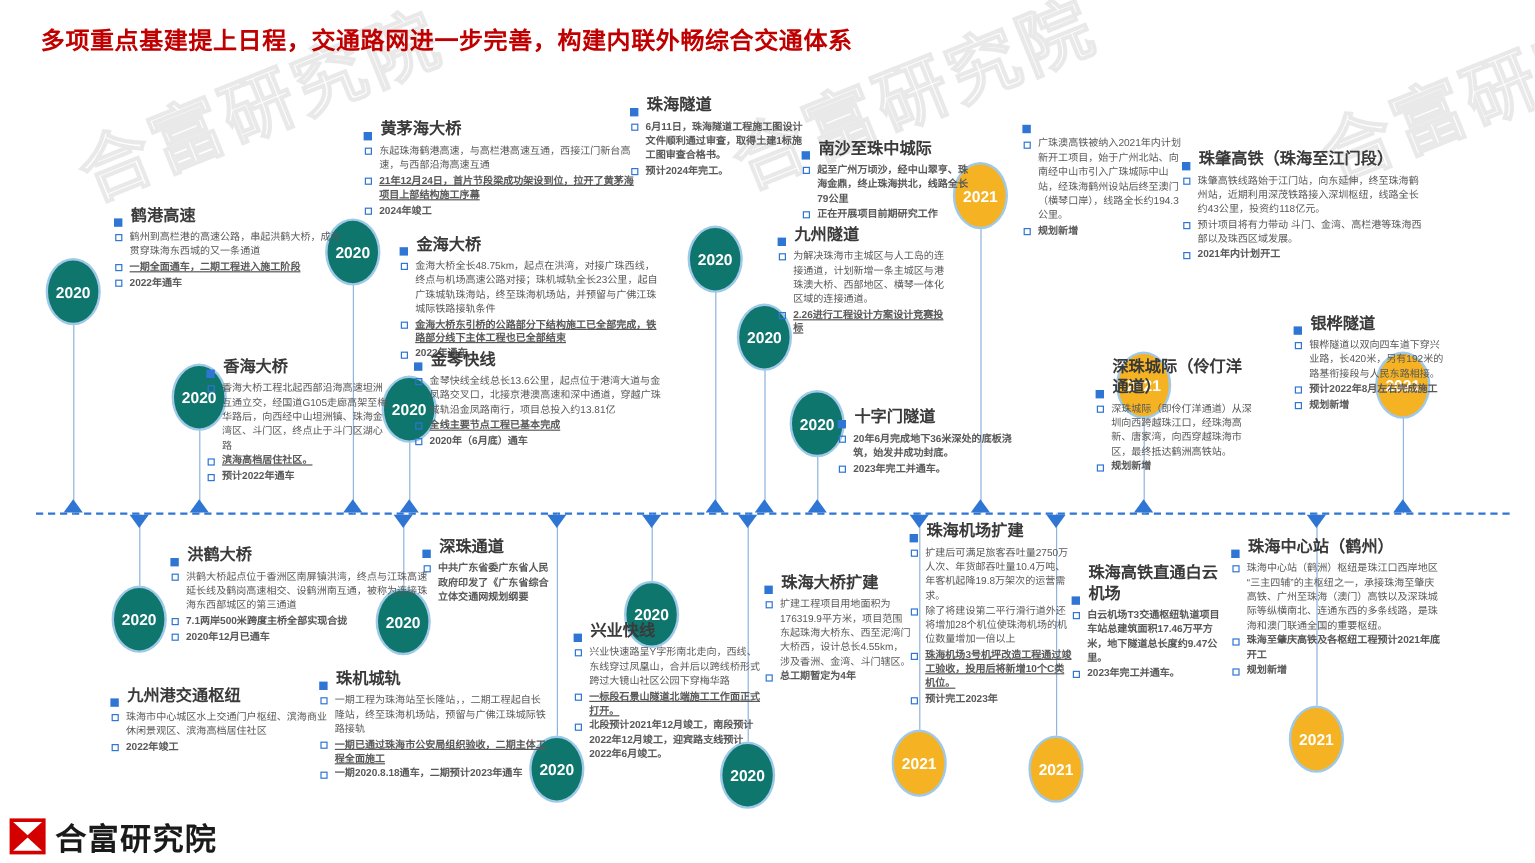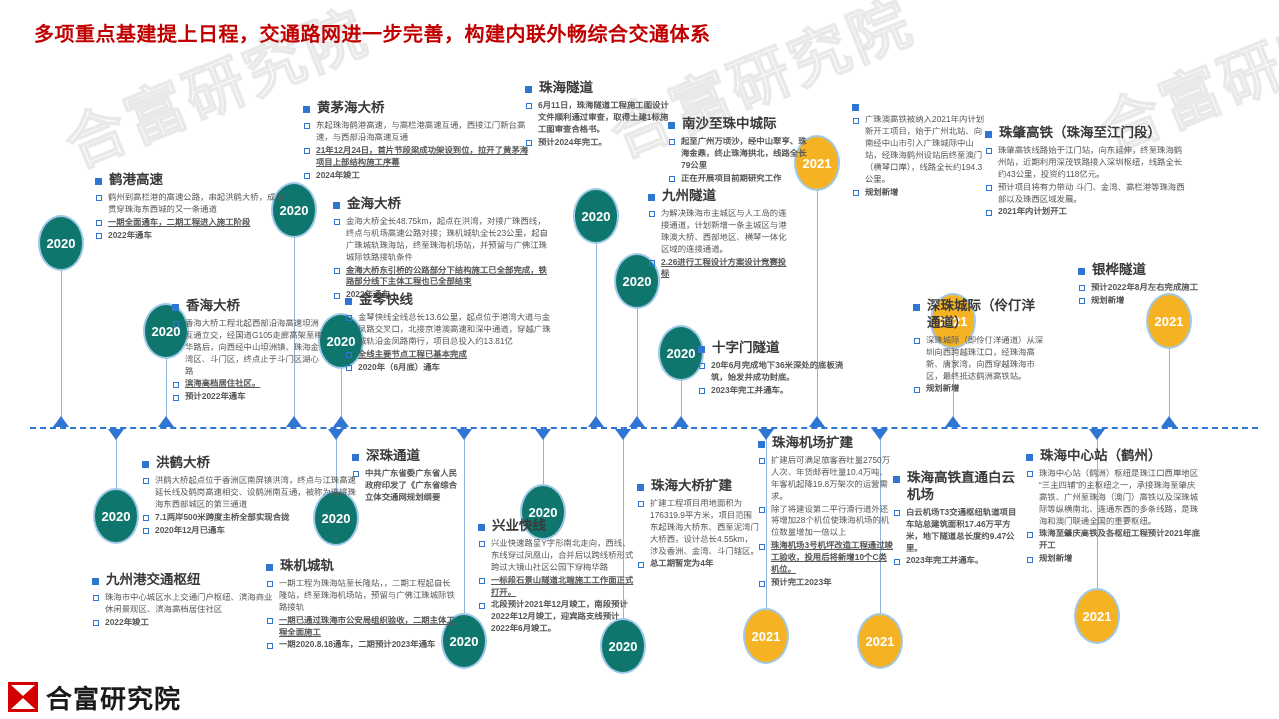"珠海隧道" .card h3 { align-items: flex-start -> flex-end }
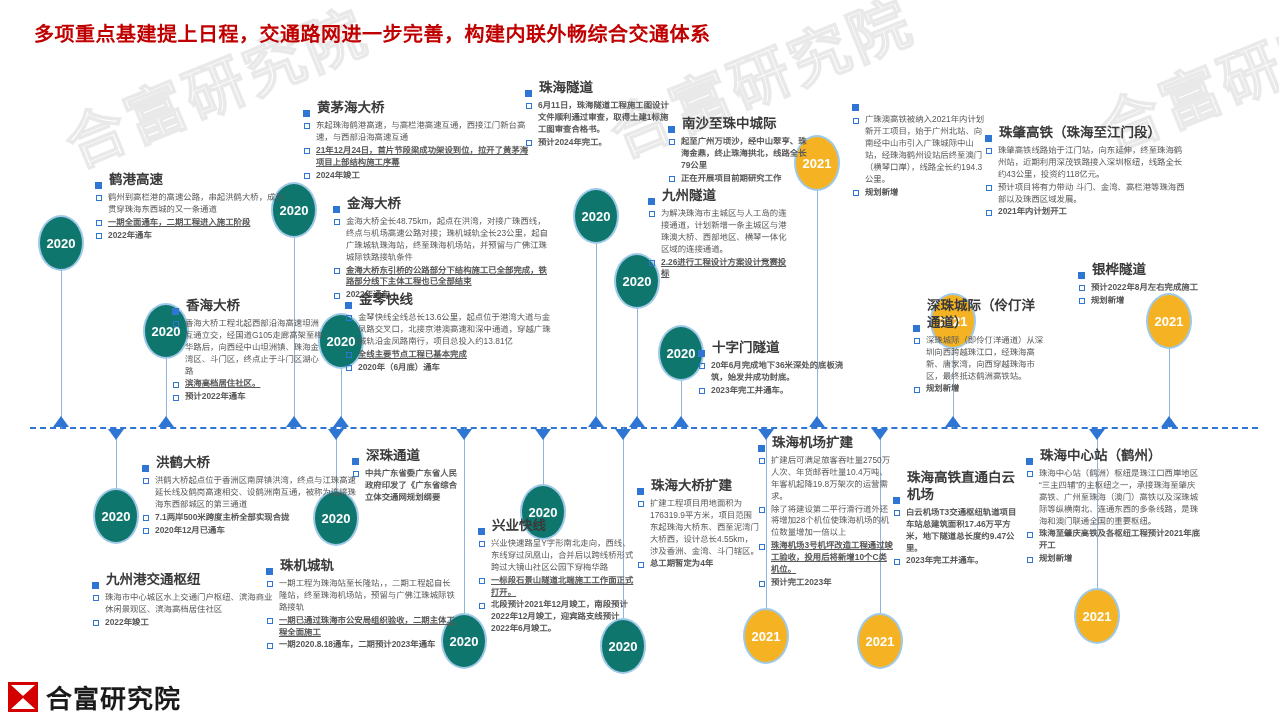"银桦隧道以双向四车道下穿兴业路，长420米，另有192米的路基衔接段与人民东路相" li.grey { html: none -> <li>银桦隧道以双向四车道下穿兴业路，长420米，另有192米的路基衔接段与人民东路相接。</li> }
